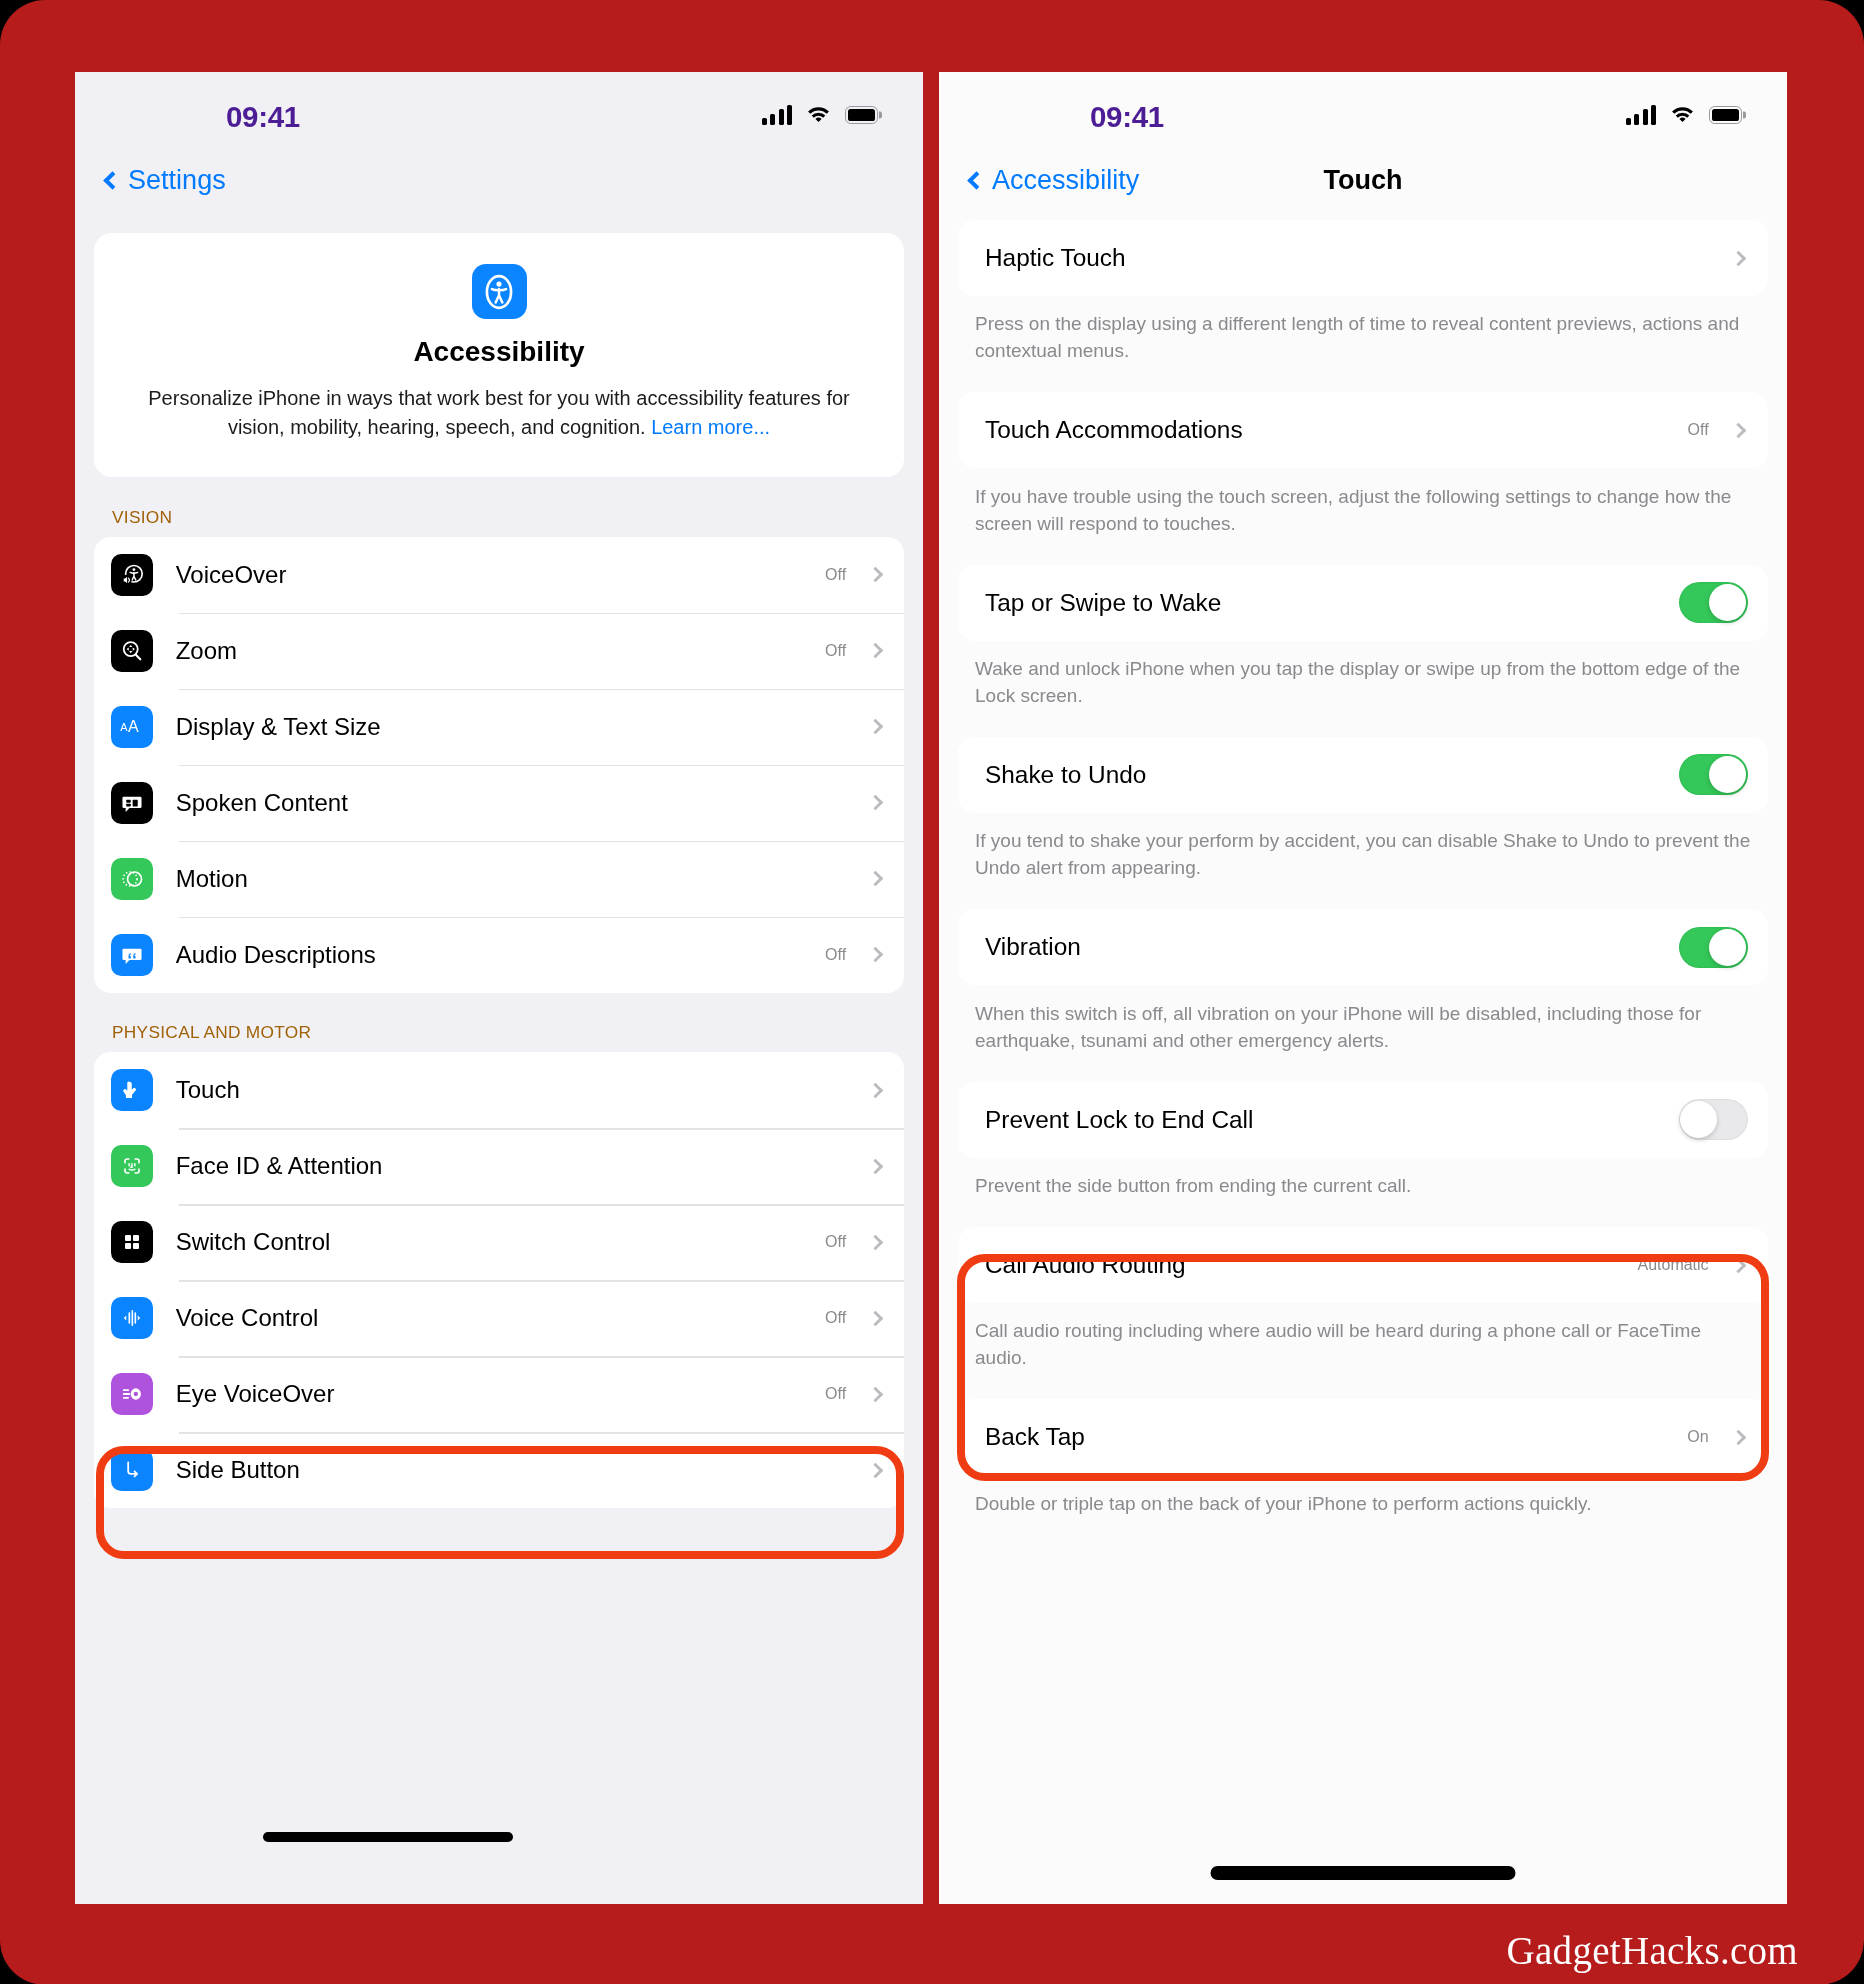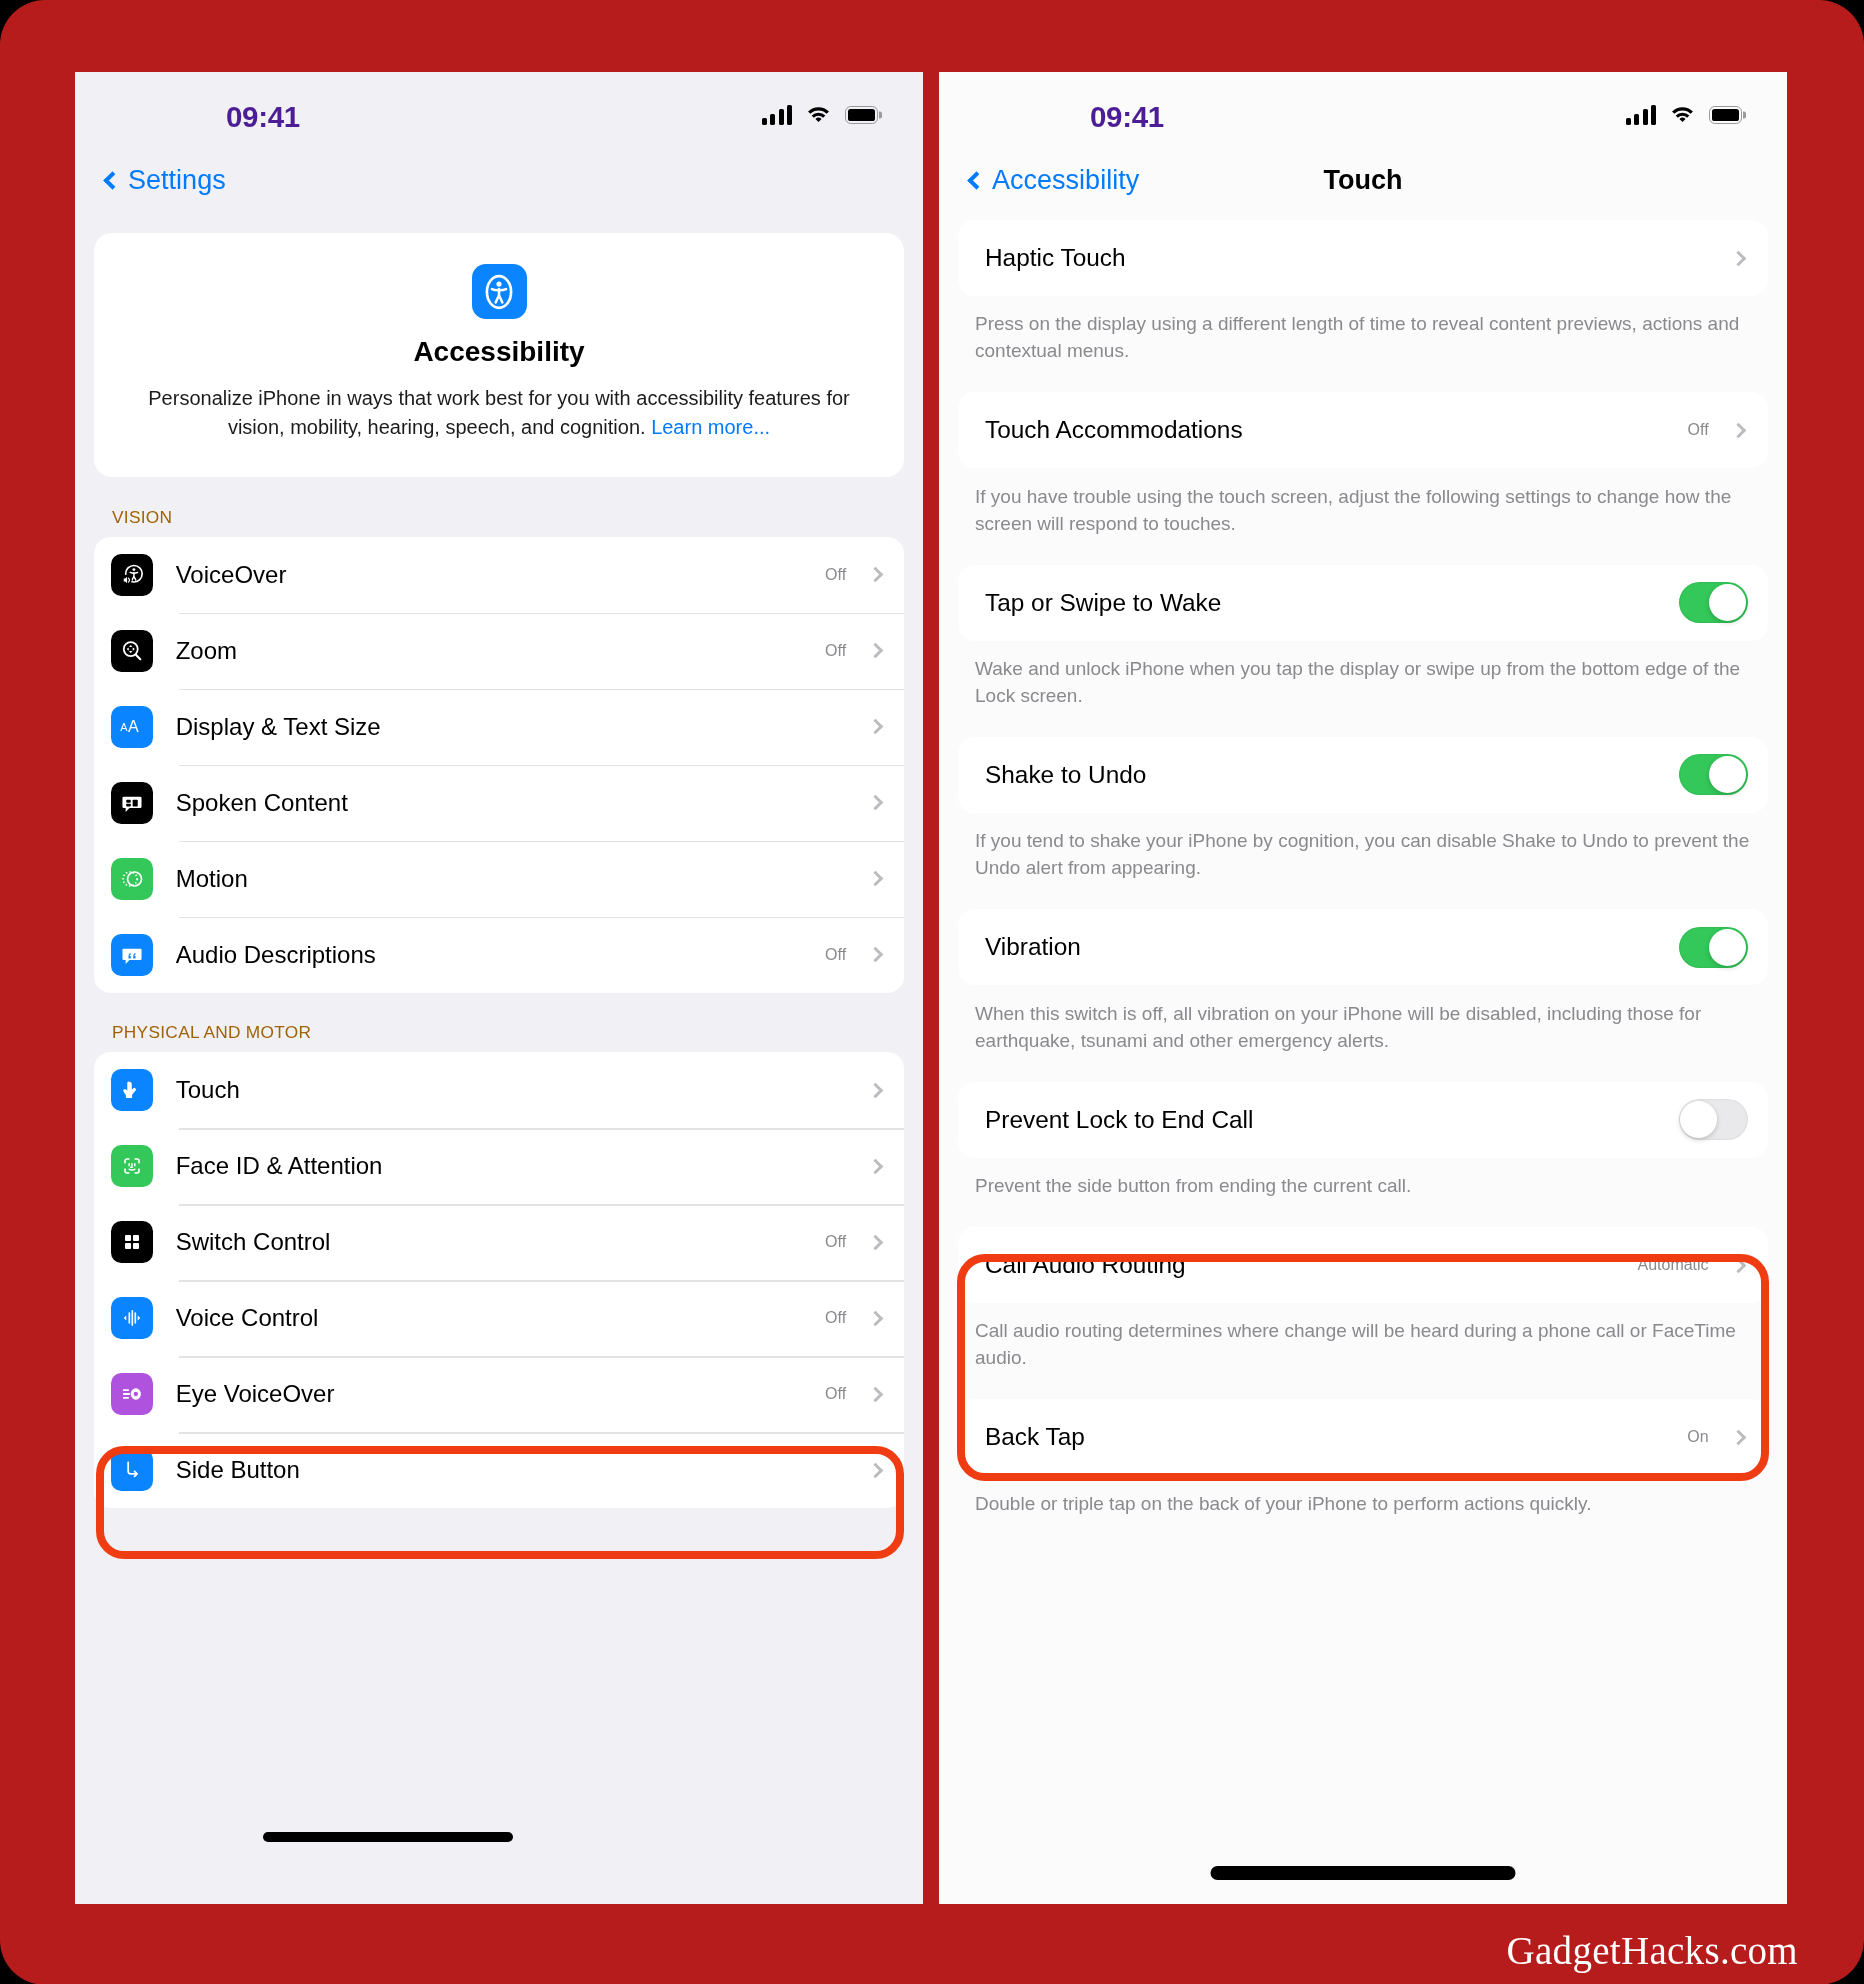"If you tend to shake" div.footnote { text: iPhone by cognition -> perform by accident }
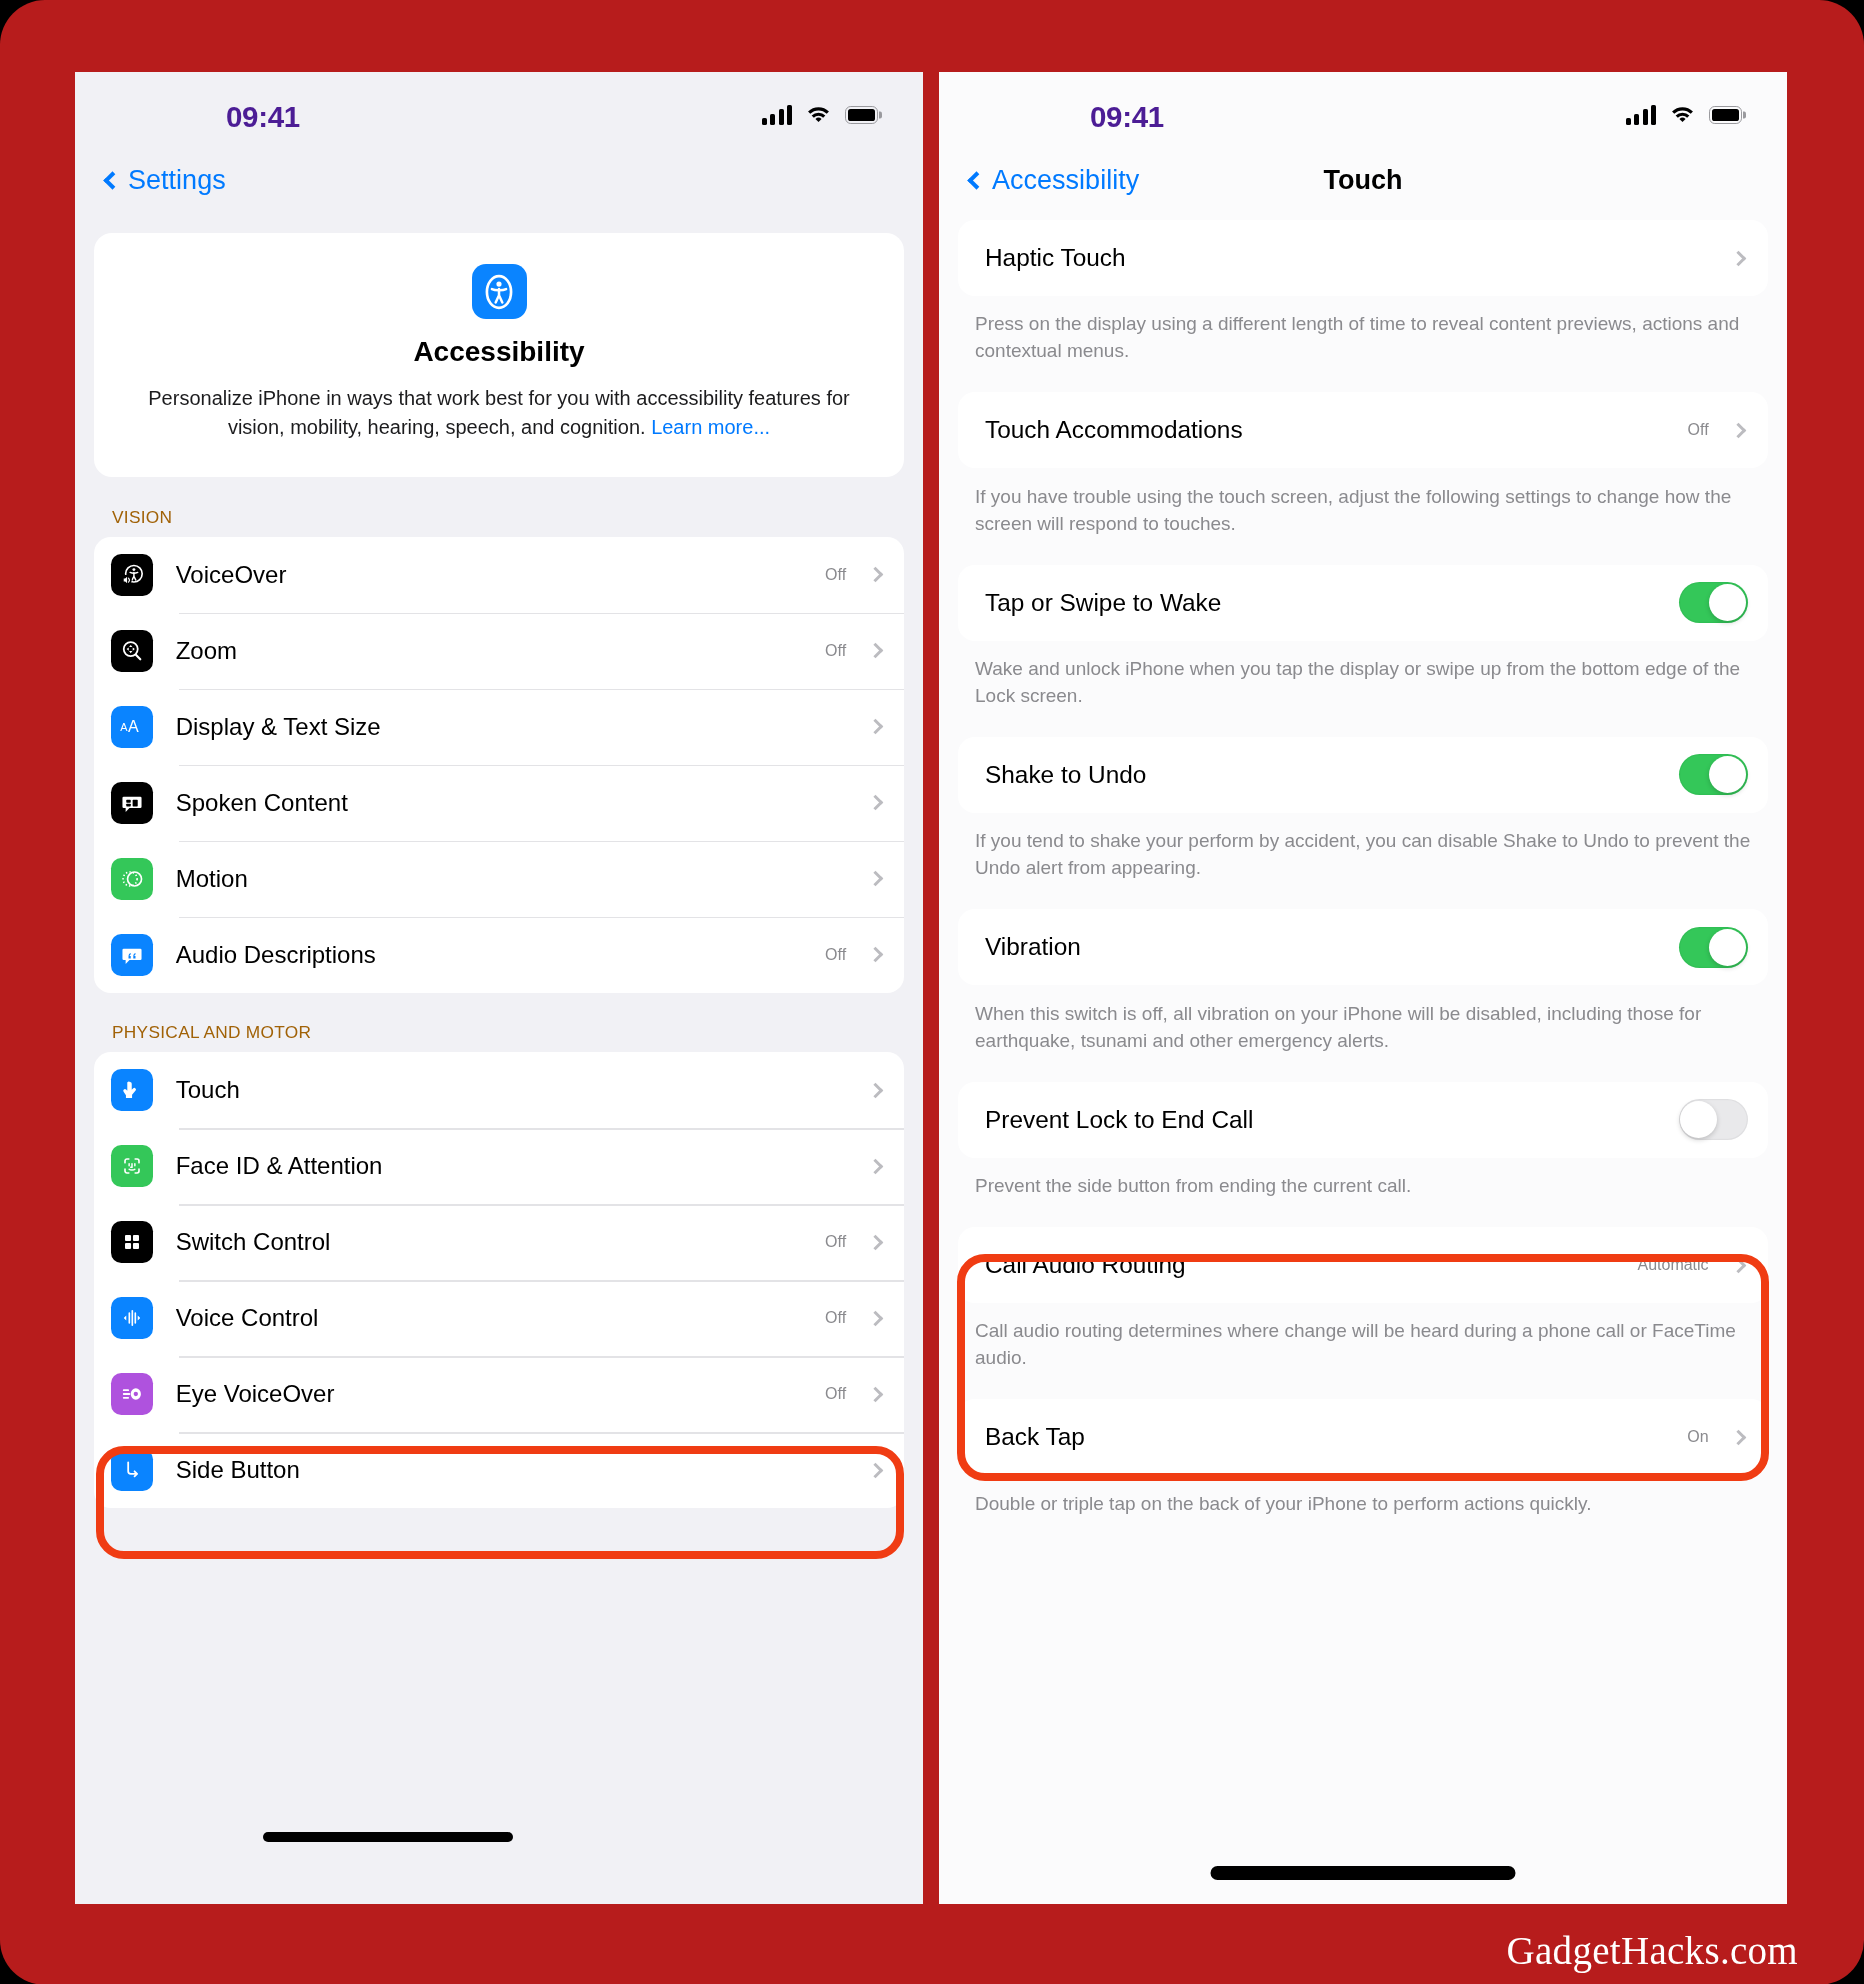"Call audio routing determines where" div.footnote { text: determines where change -> including where audio }
